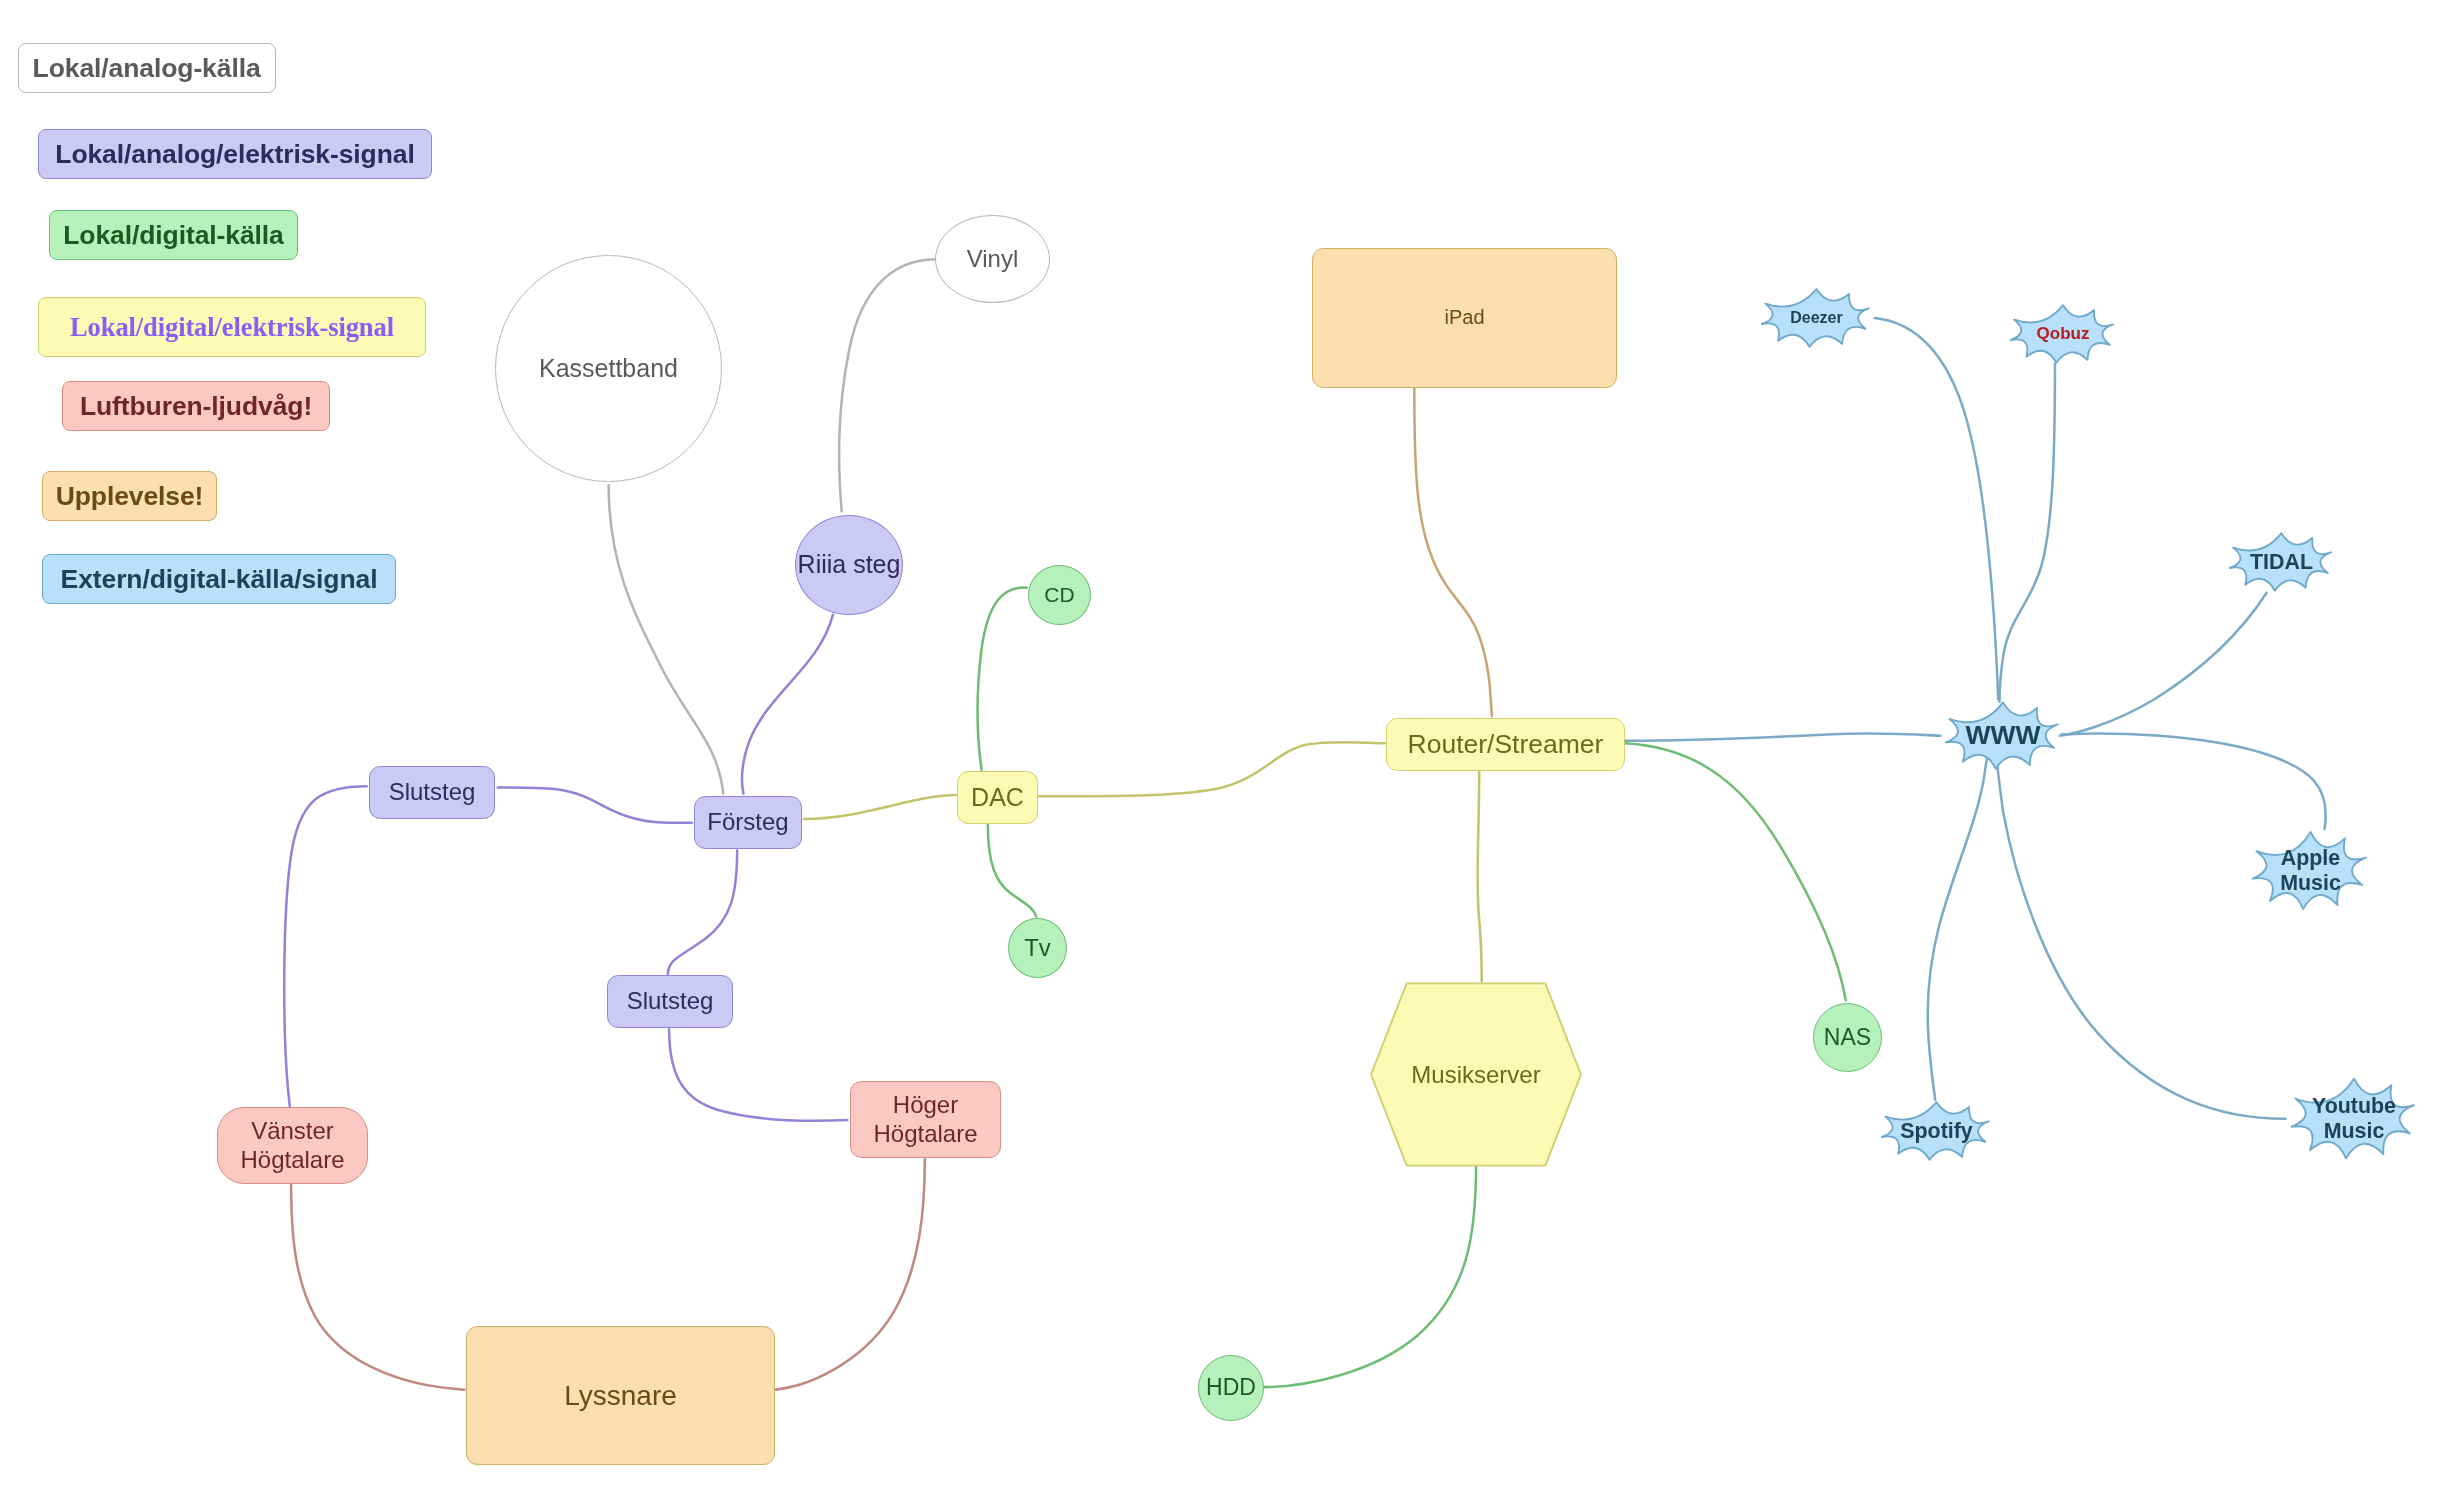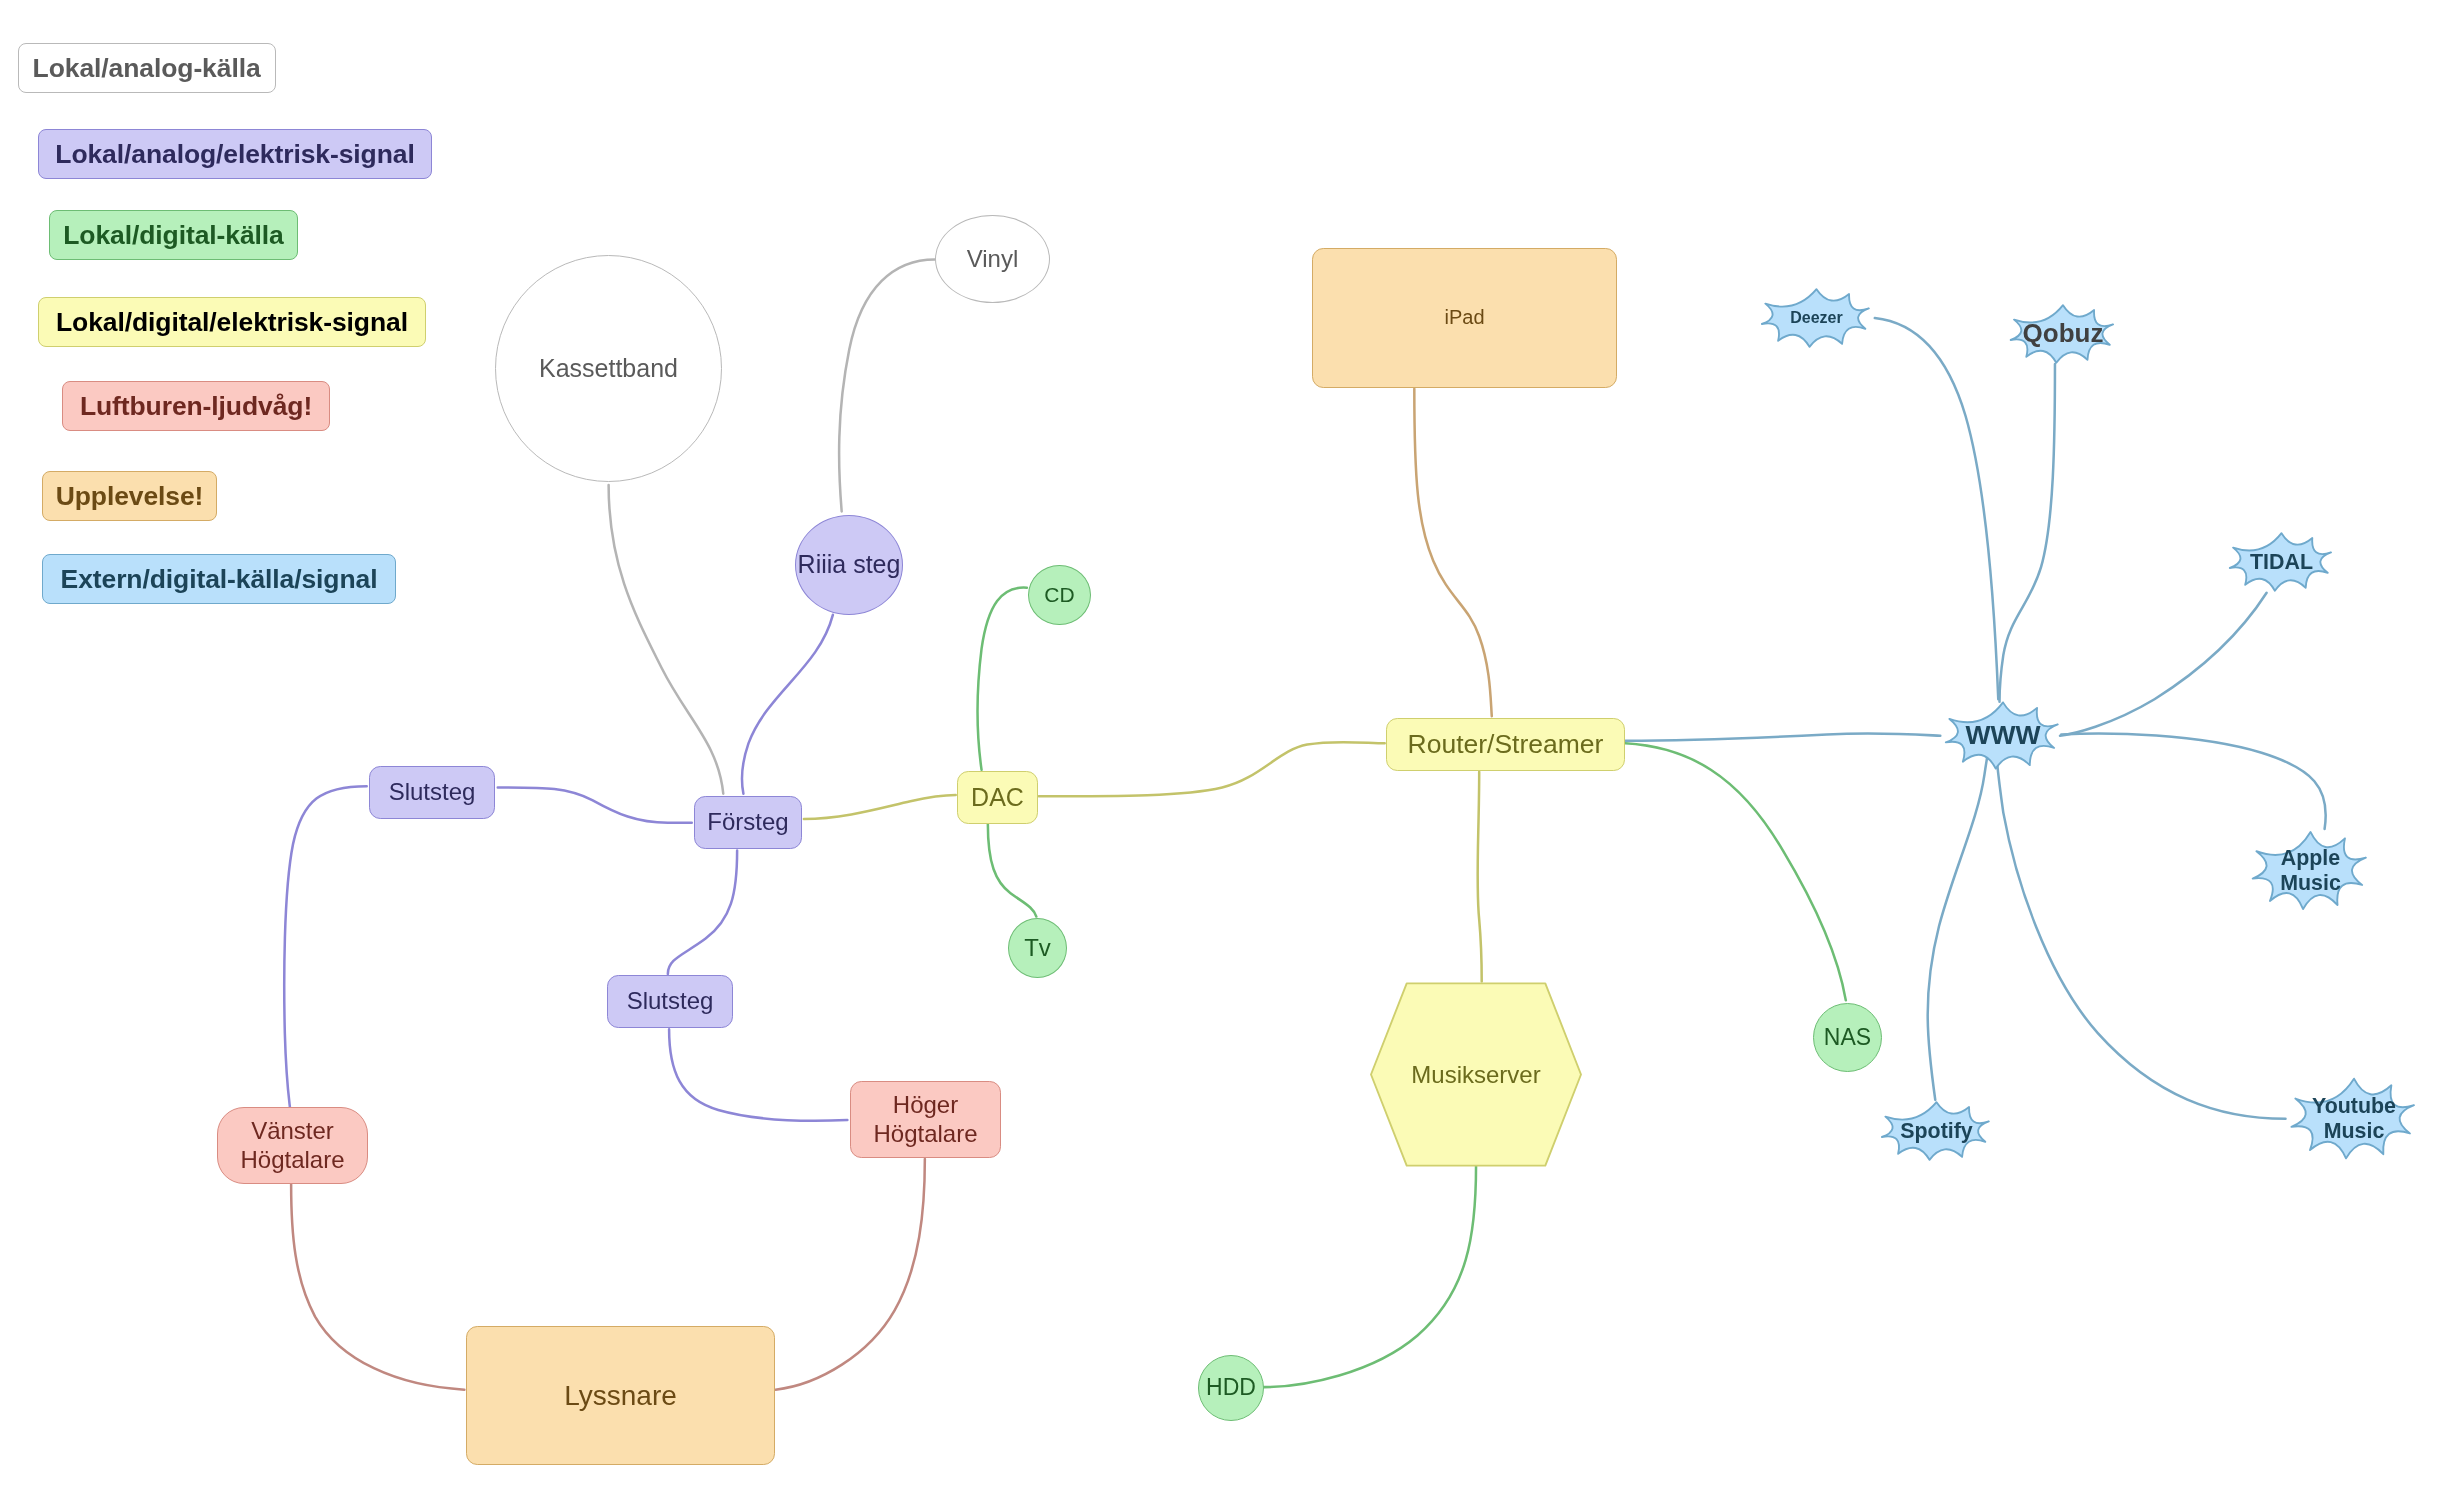"Lokal/digital/elektrisk-signal" div.lg { color: #000000 -> #8b5cf6; font-family: none -> Liberation Serif, serif; height: 50px -> 60px }
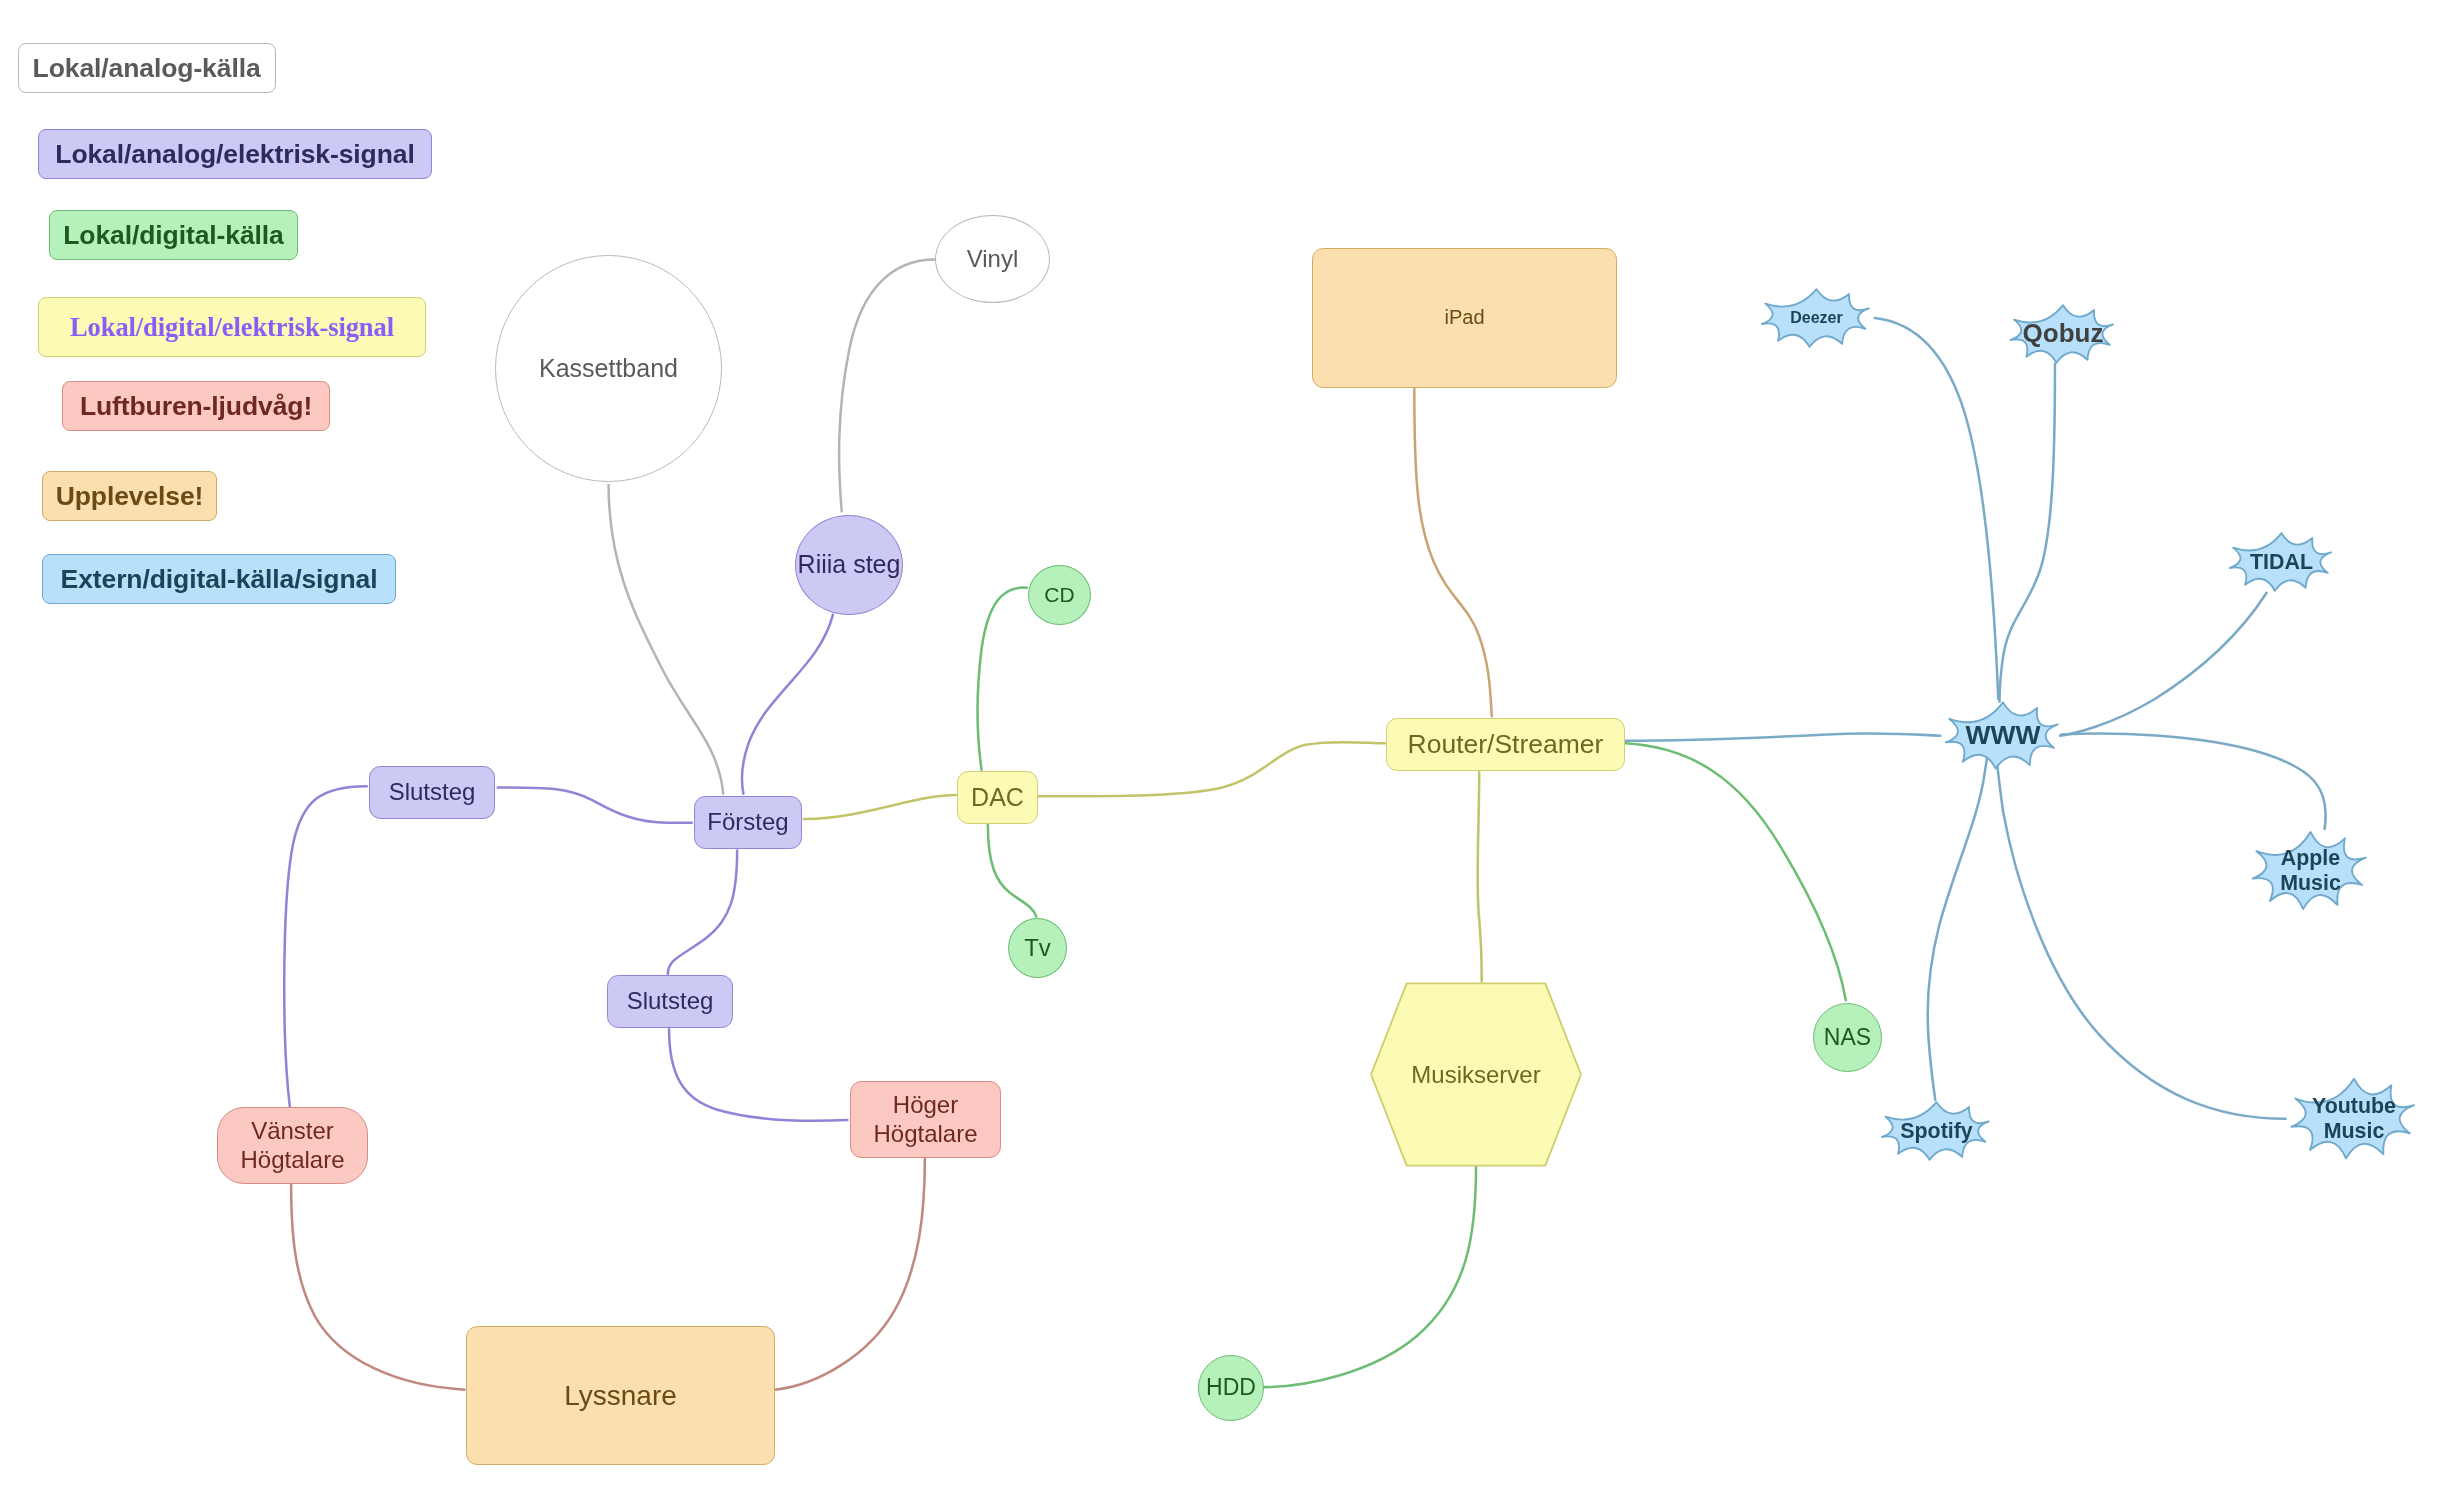"Qobuz" div.cloudlabel { color: #404040 -> #b91c1c; font-size: 26px -> 17px }
